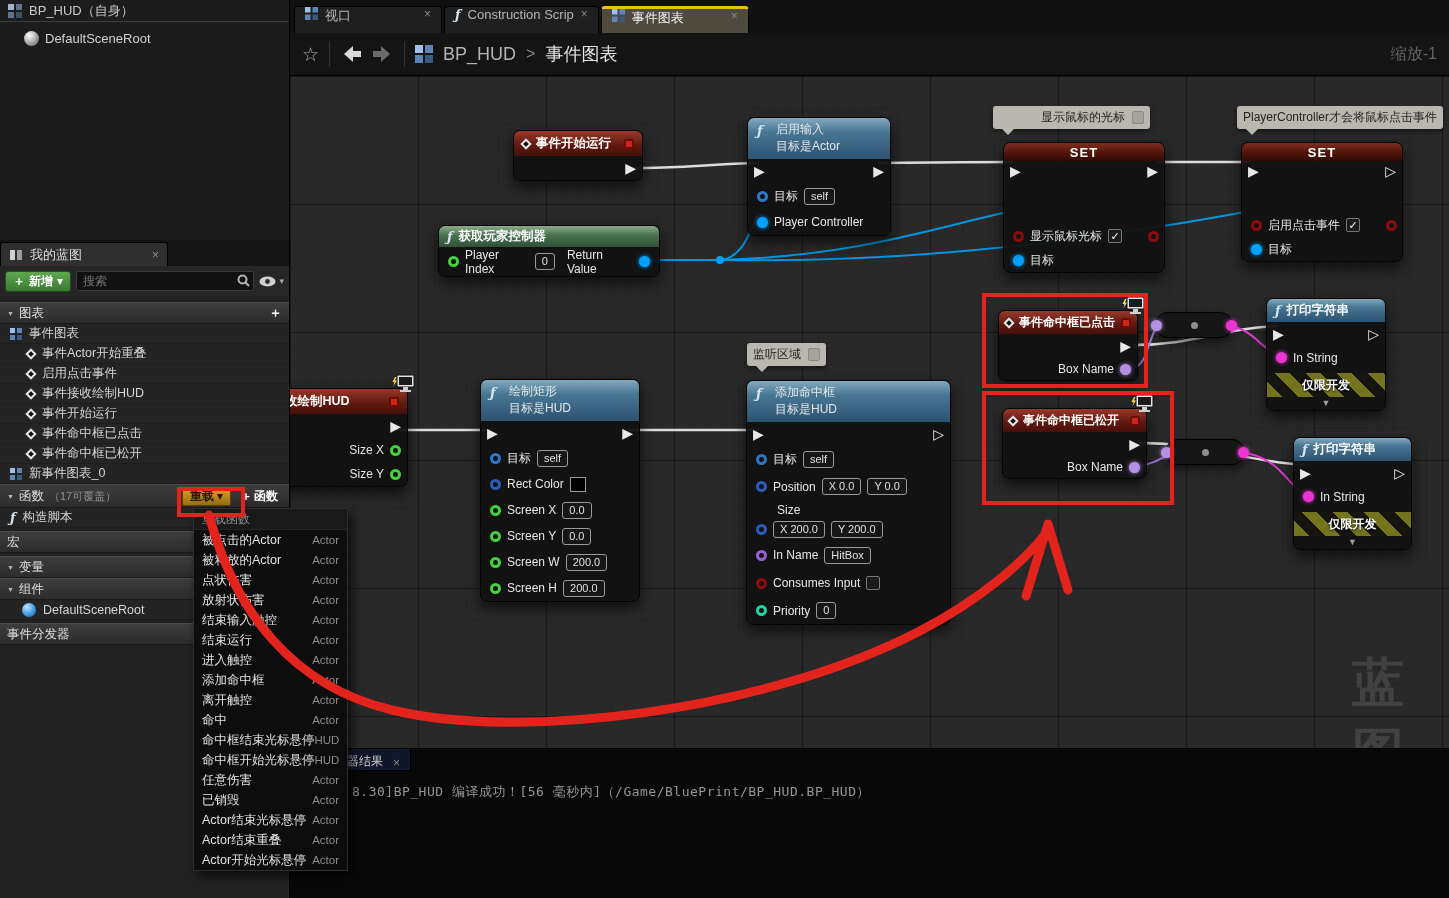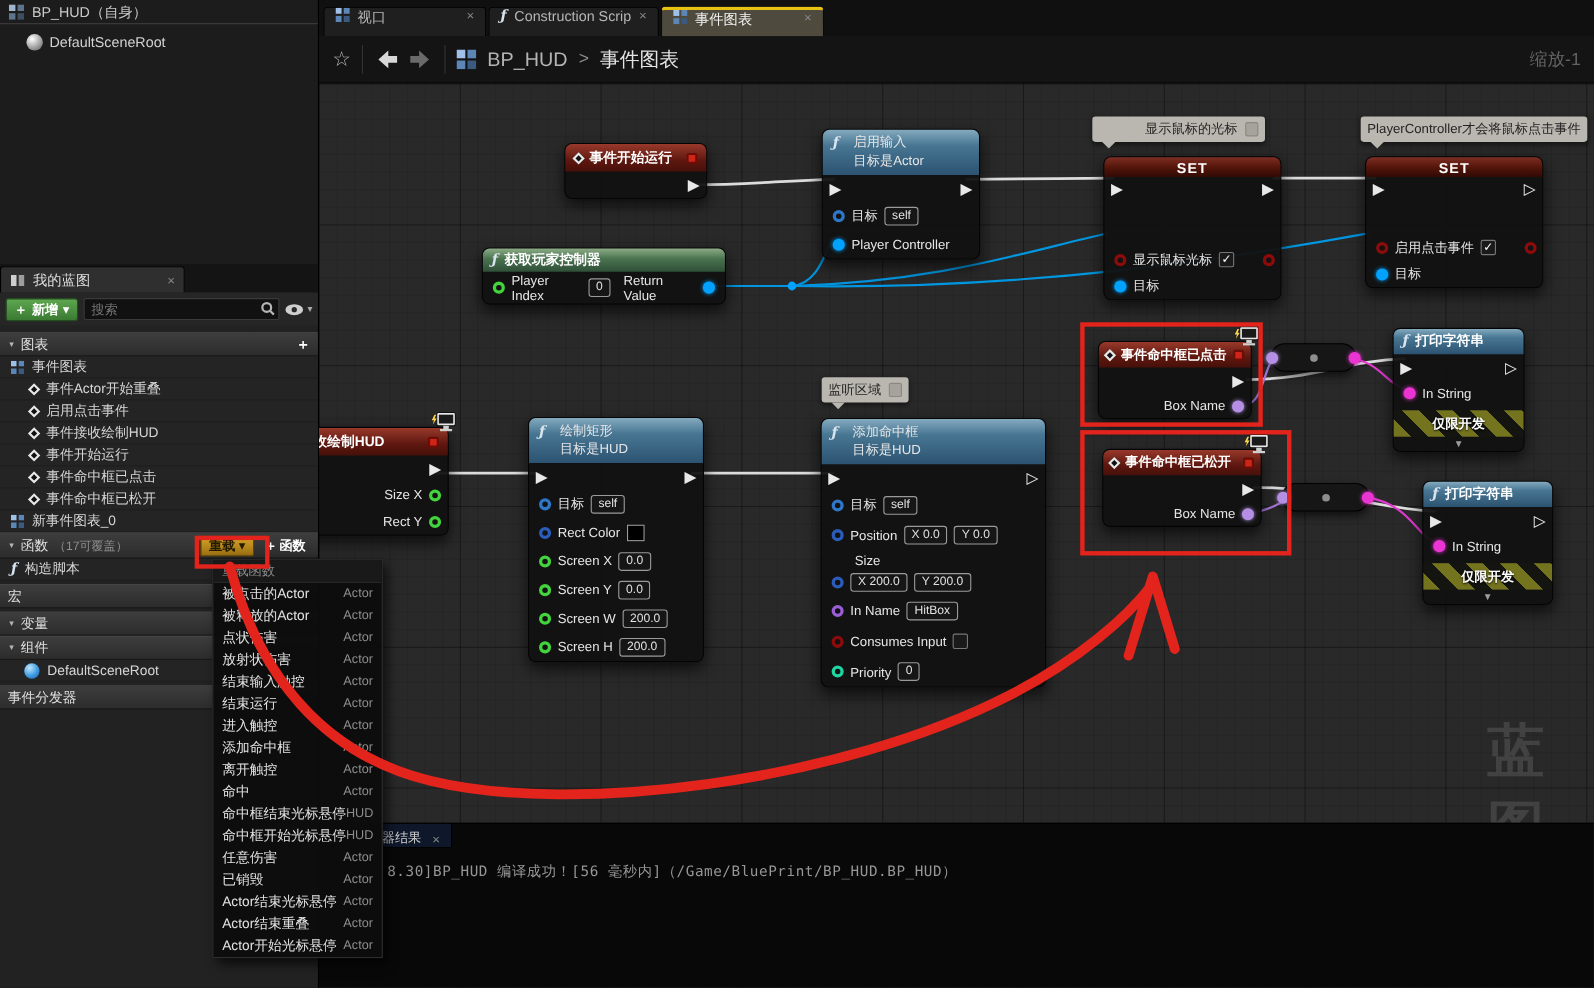"Rect Y" span { text: Rect -> Size }
